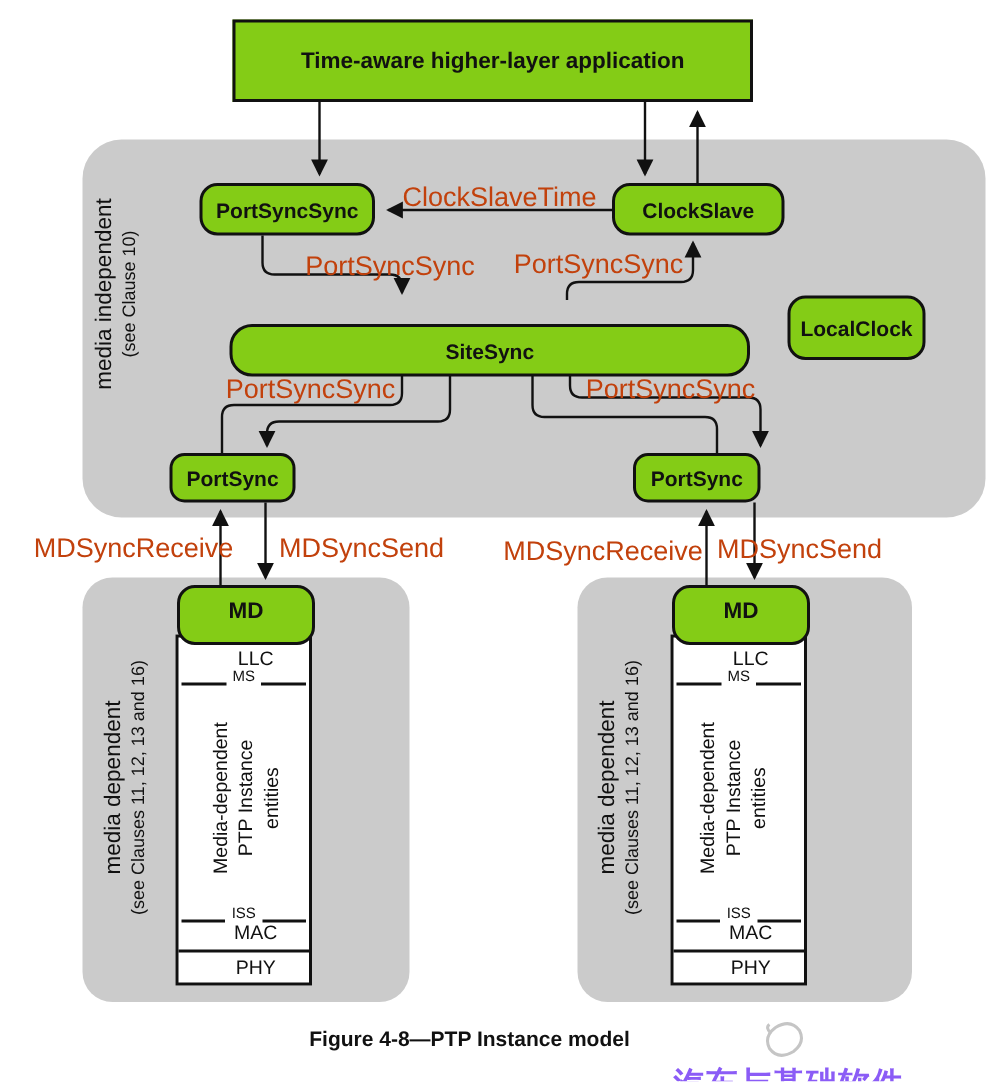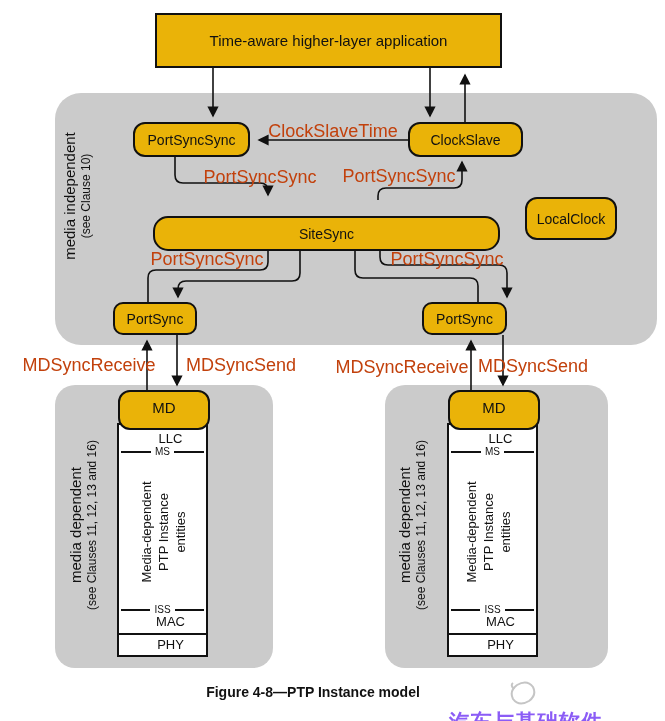"Time-aware higher-layer application" .box { background: #eab308 -> #84cc16; font-weight: normal -> bold }
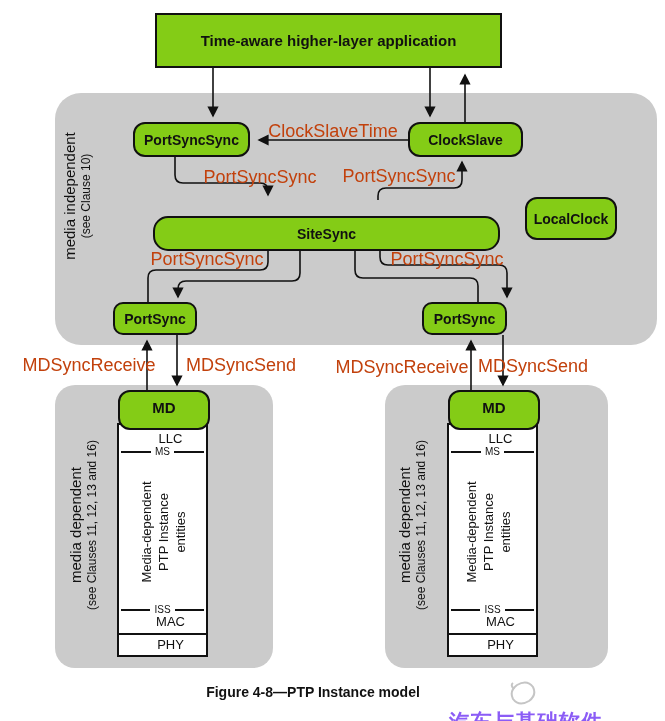"MS" .stack .divrow { align-items: center -> flex-end }
